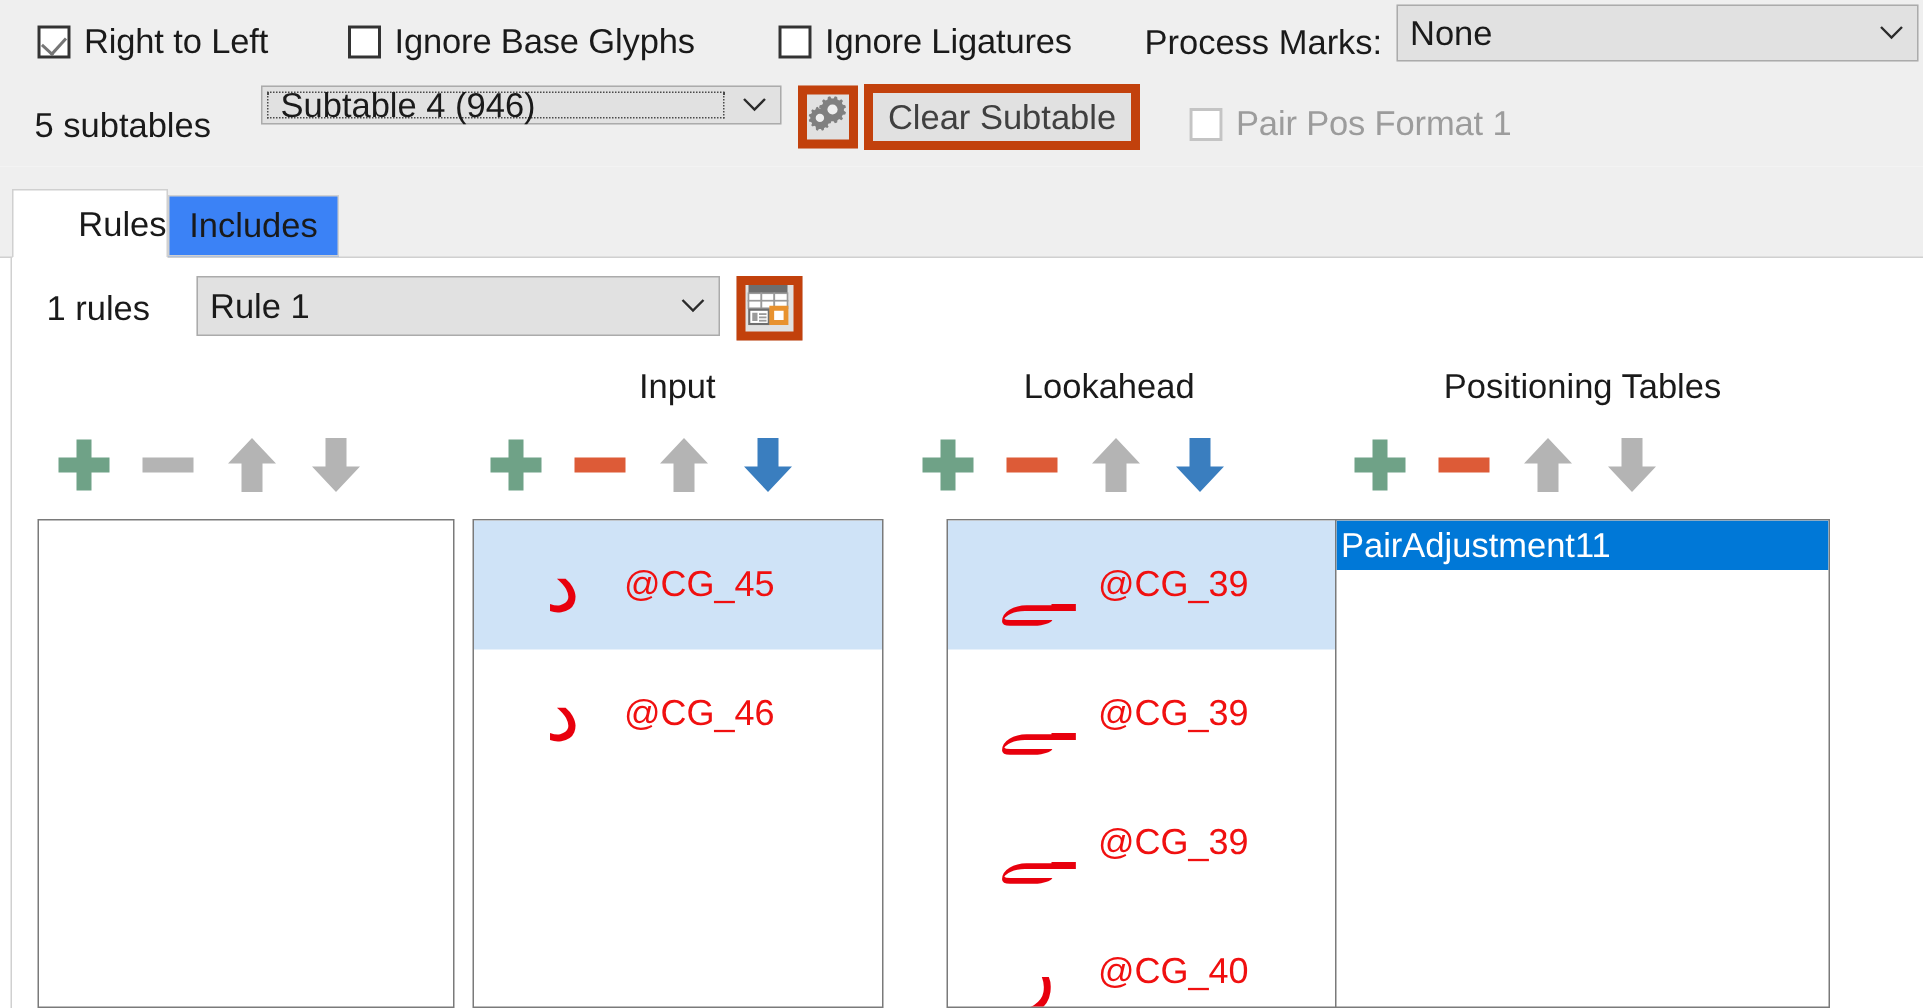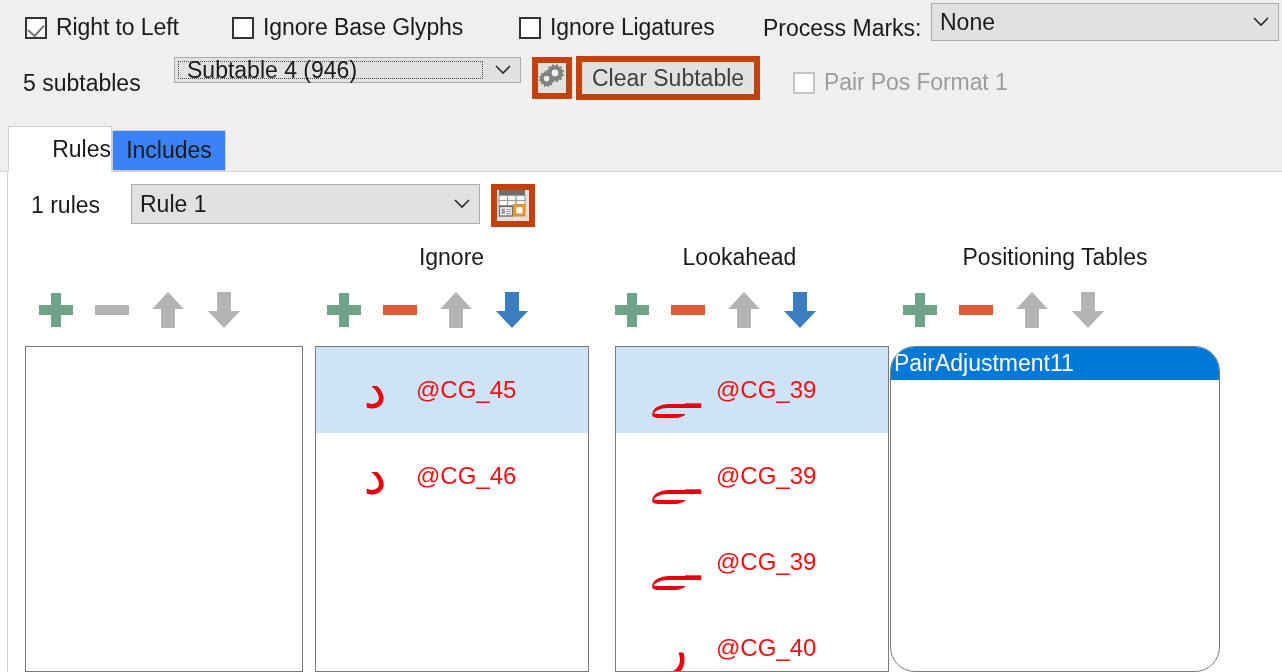"Ignore" div.col-header { text: Ignore -> Input }
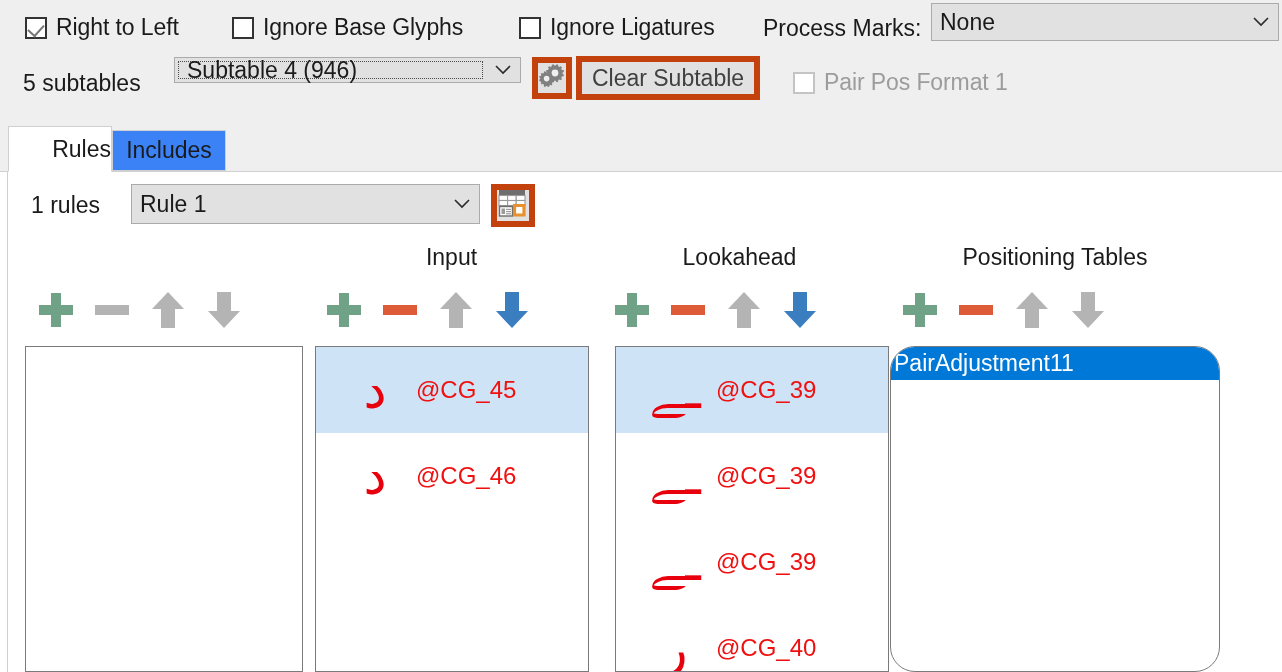"ـﮯ" div.listbox { left: 615px -> 631px }
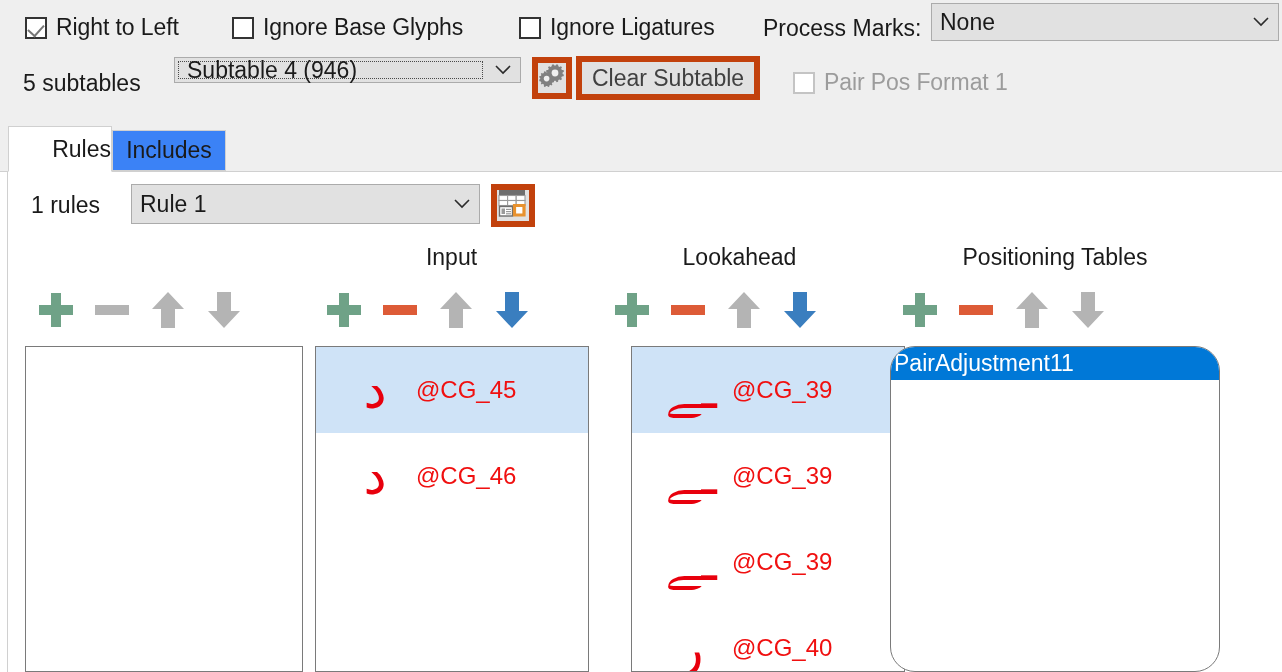"PairAdjustment11" div.listbox { border-radius: 25px -> none }
